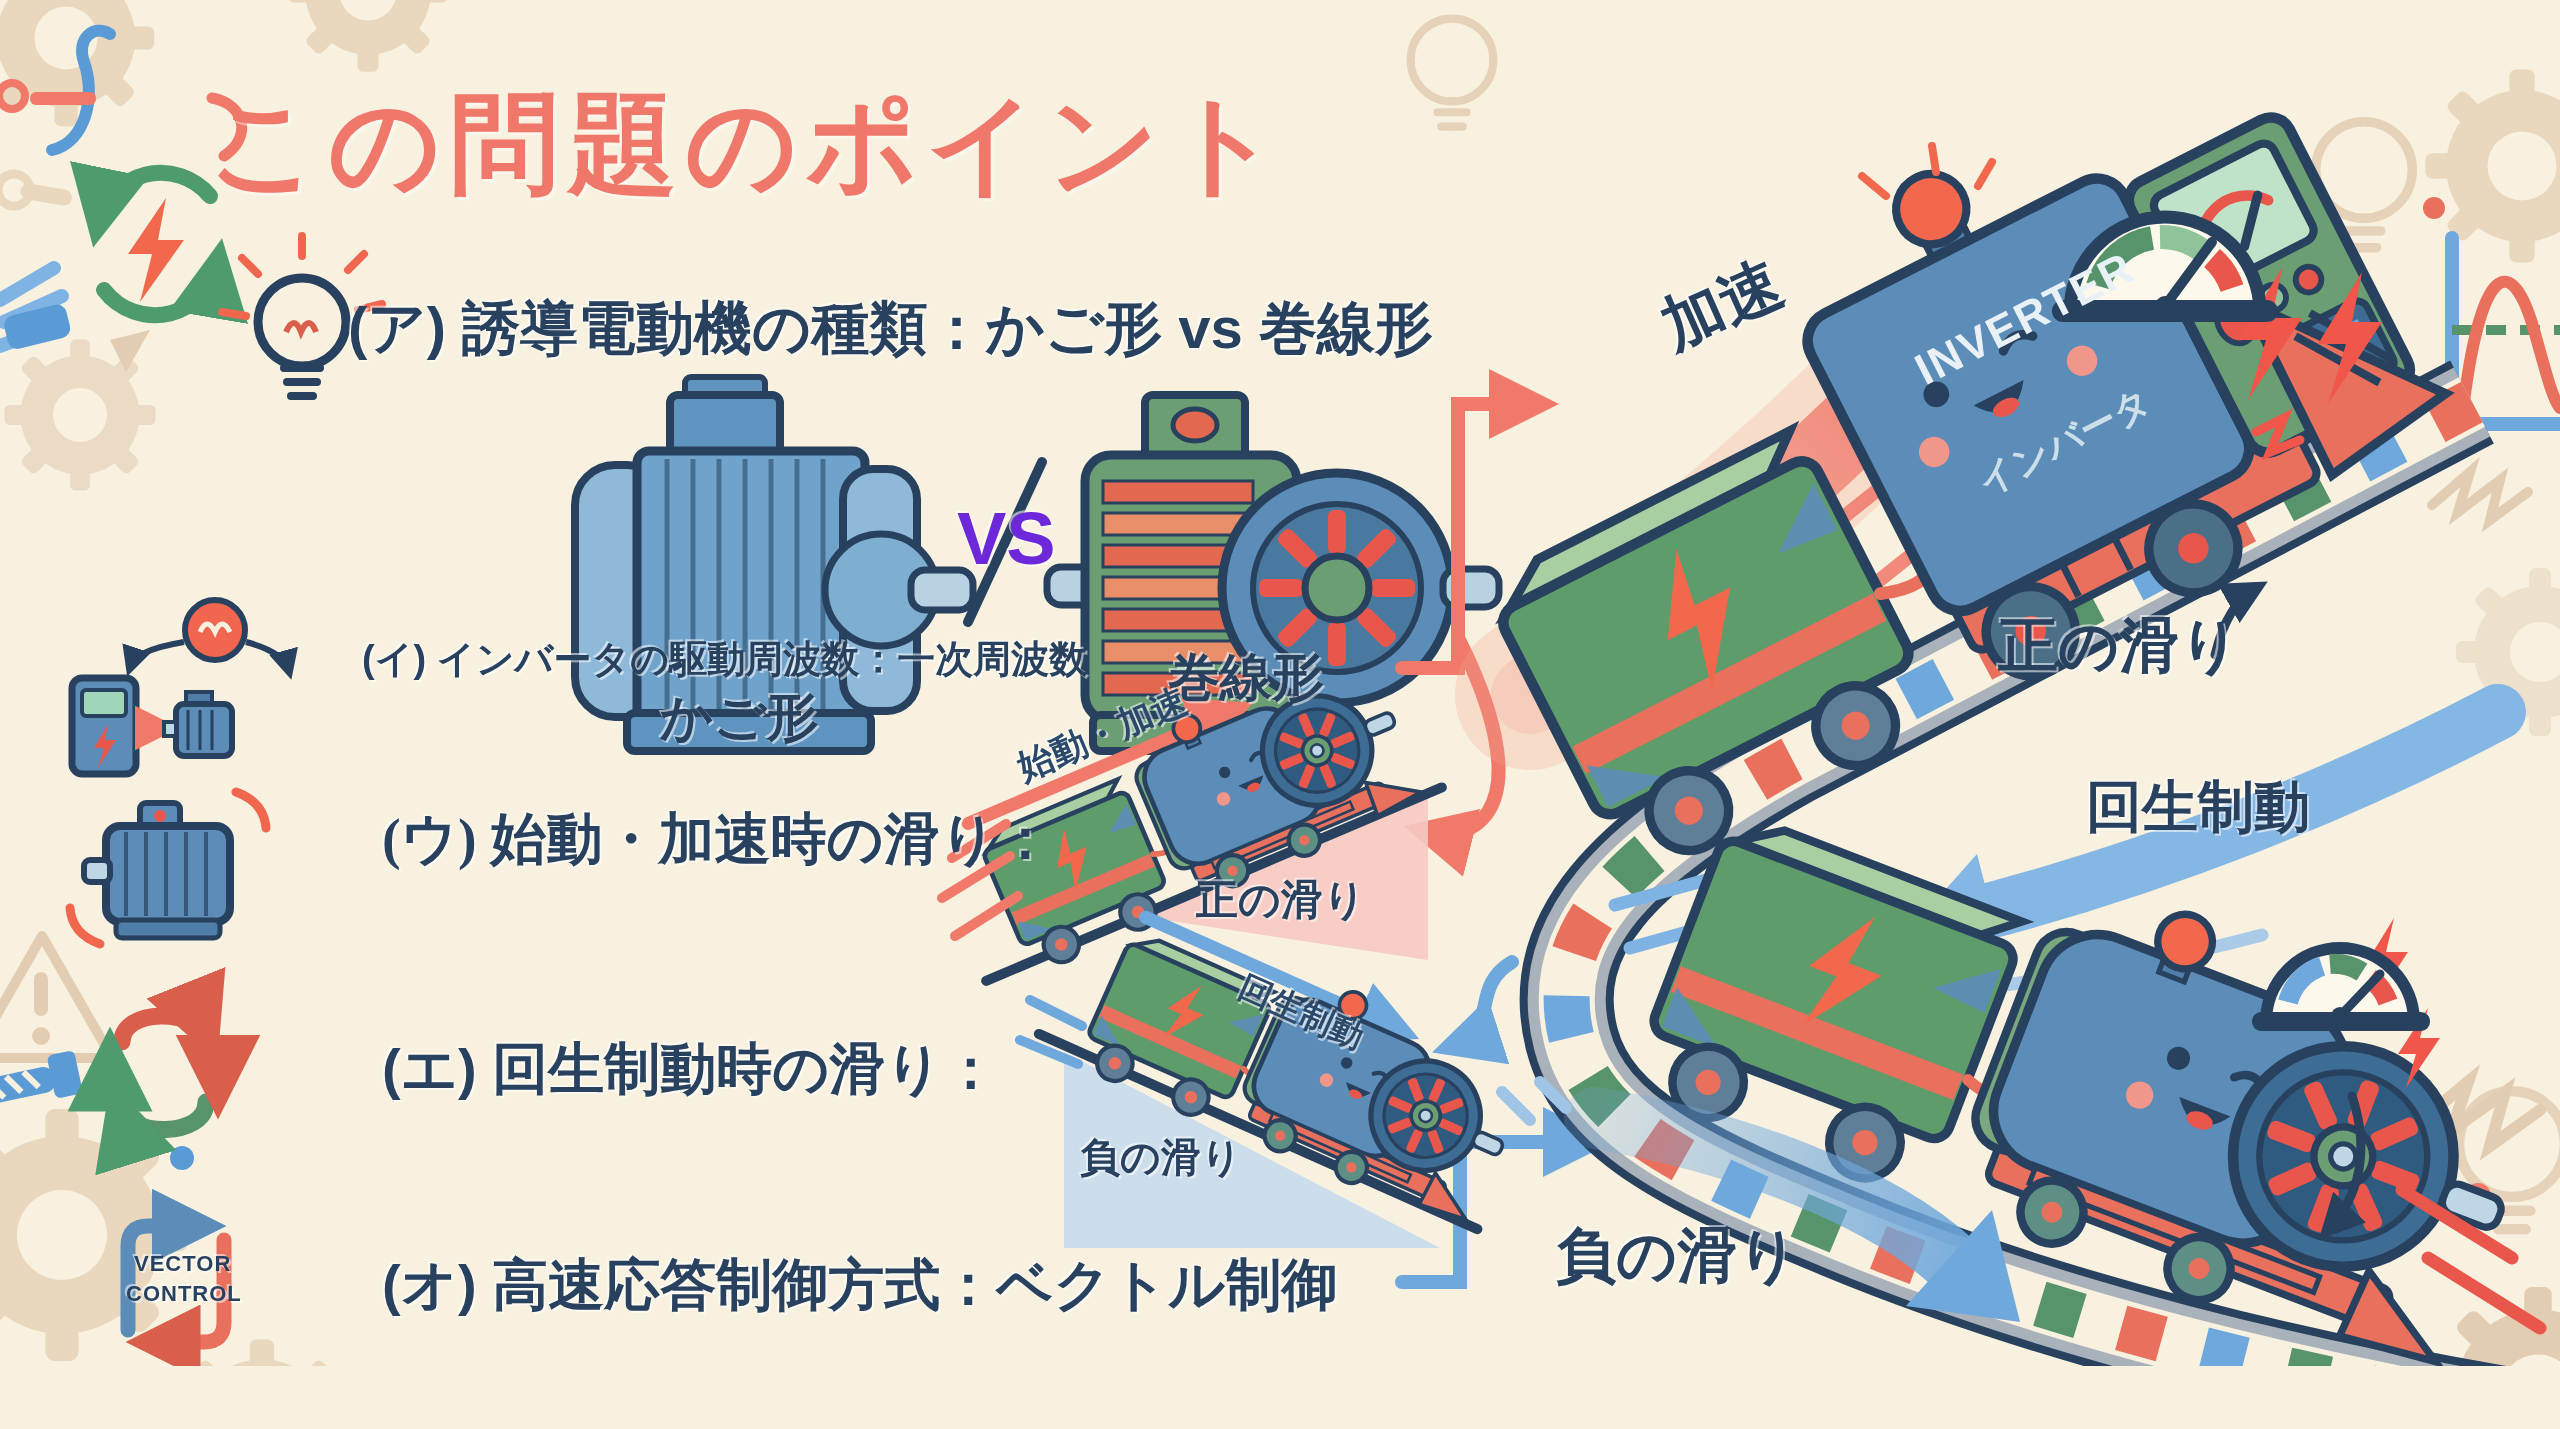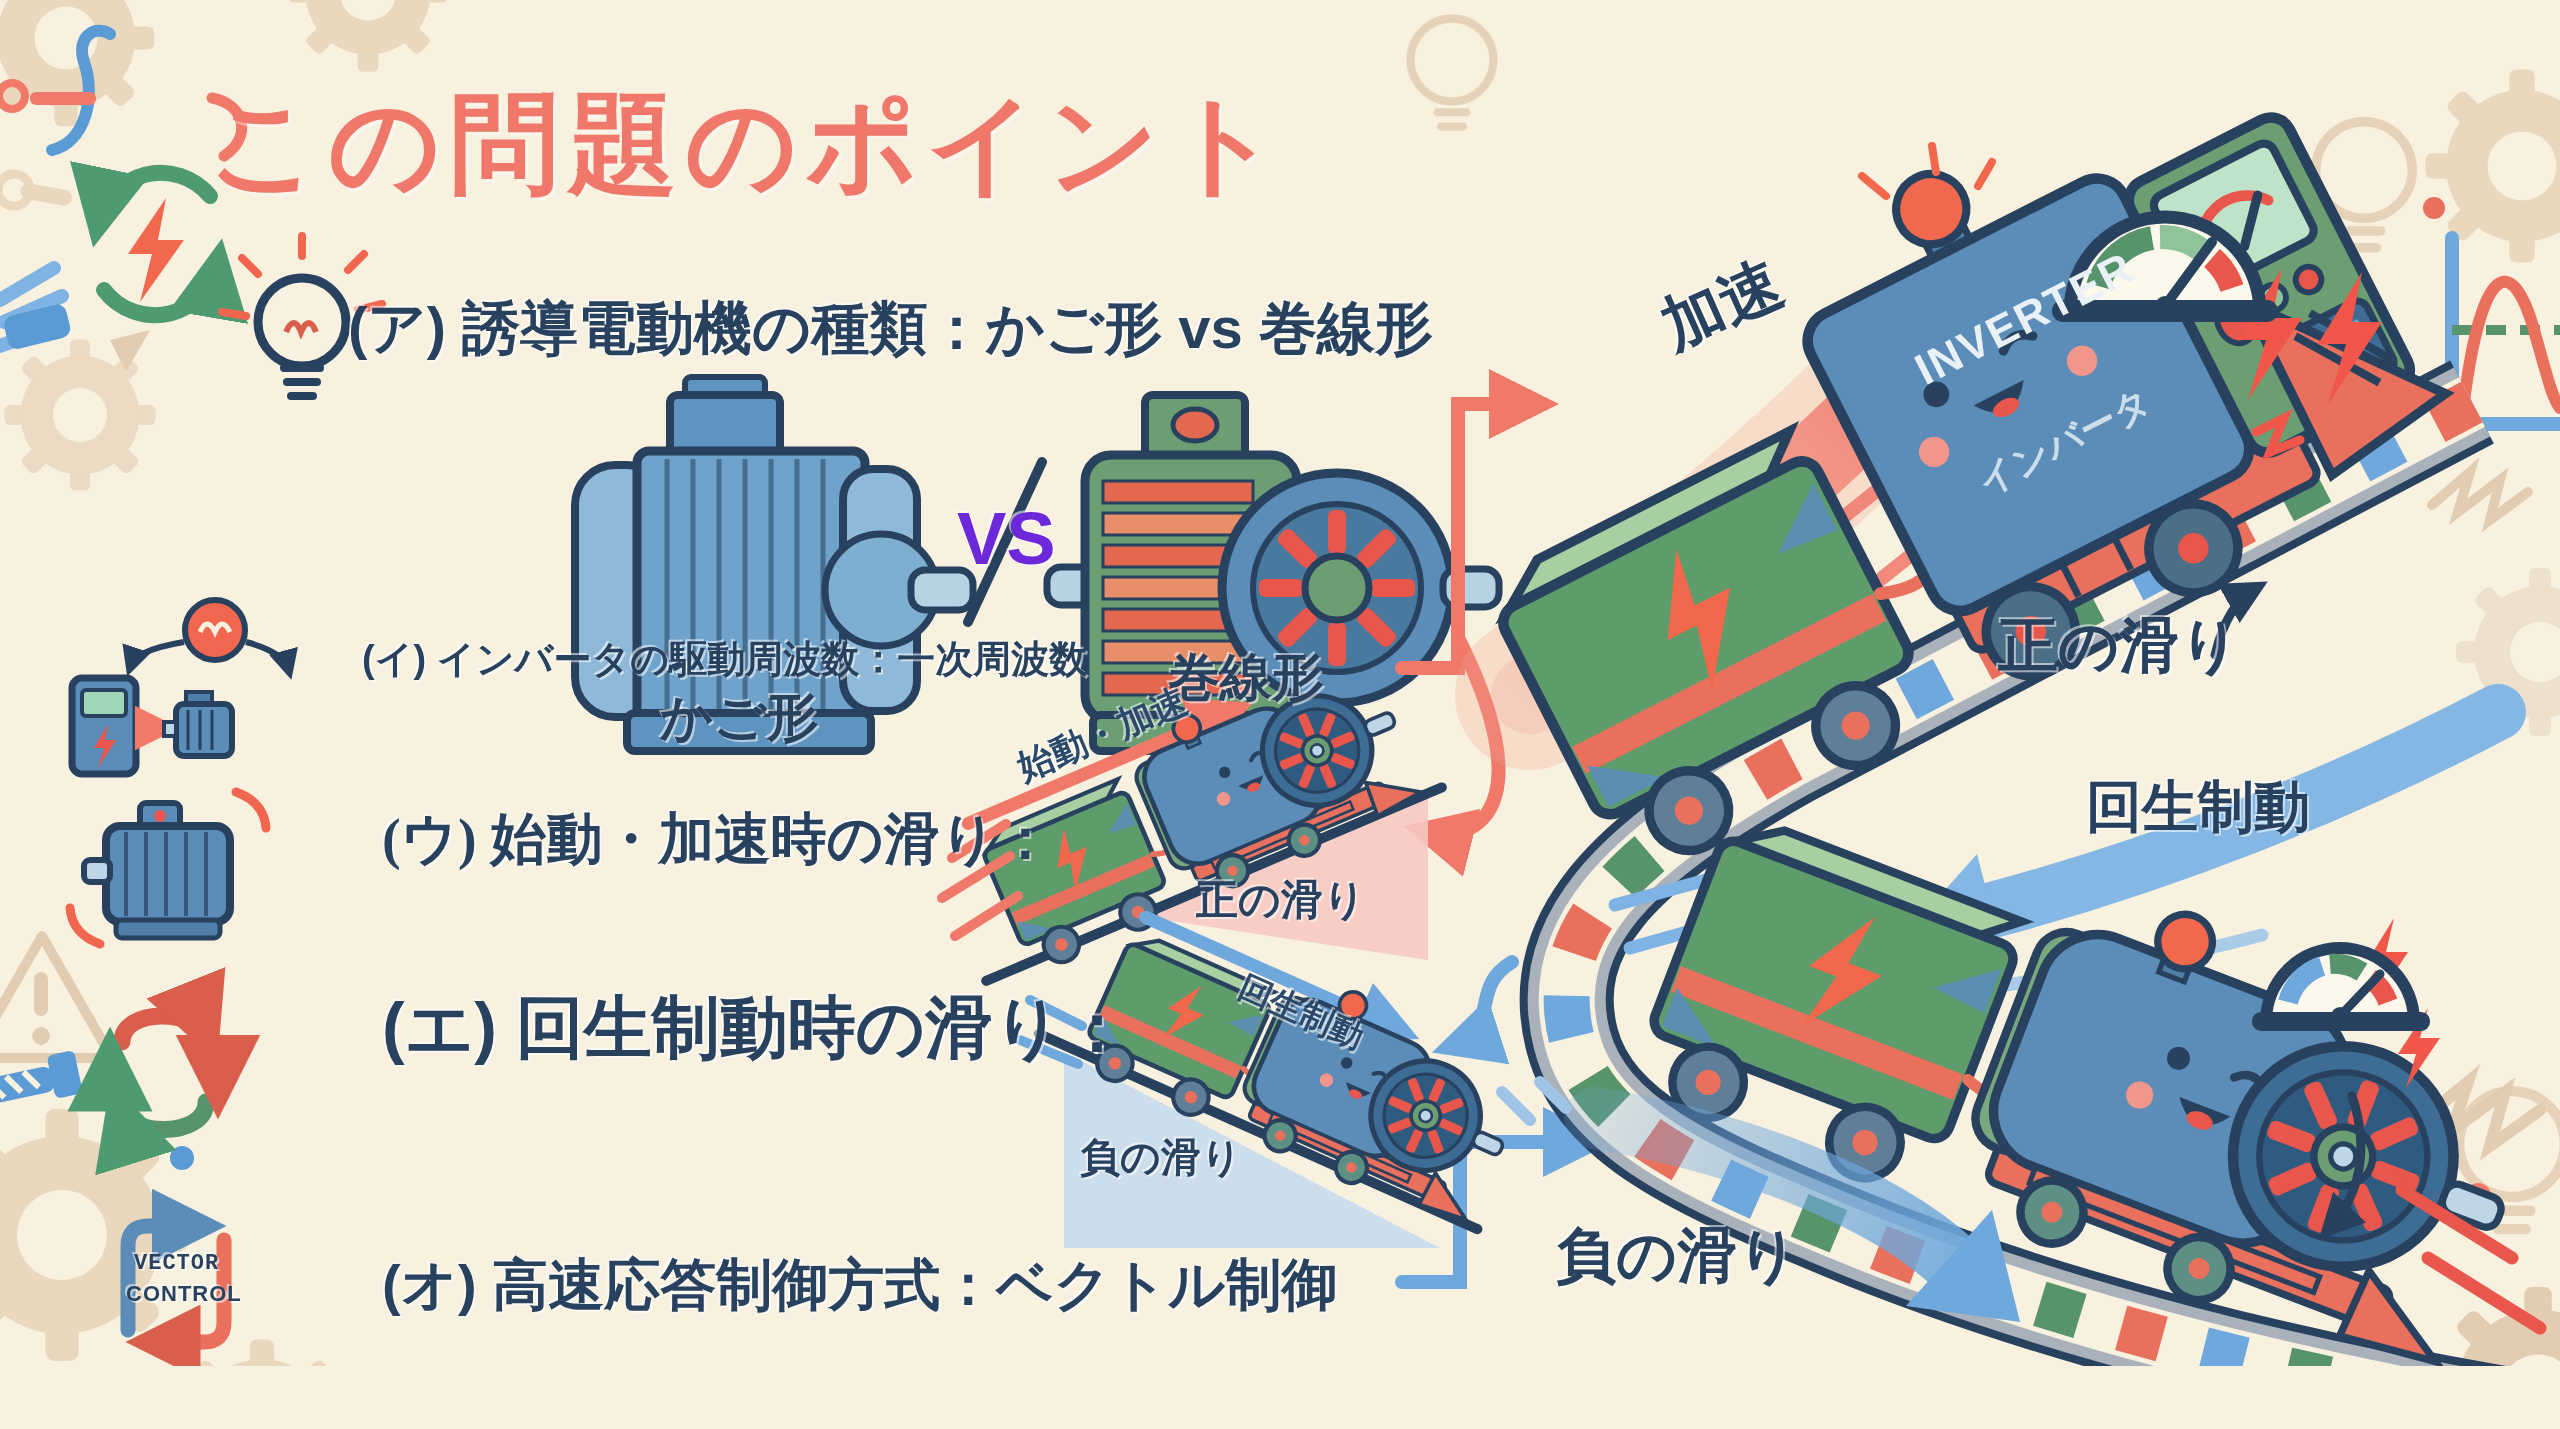"(エ) 回生制動時の滑り：" div.t { font-size: 68px -> 56px; top: 992px -> 1040px }
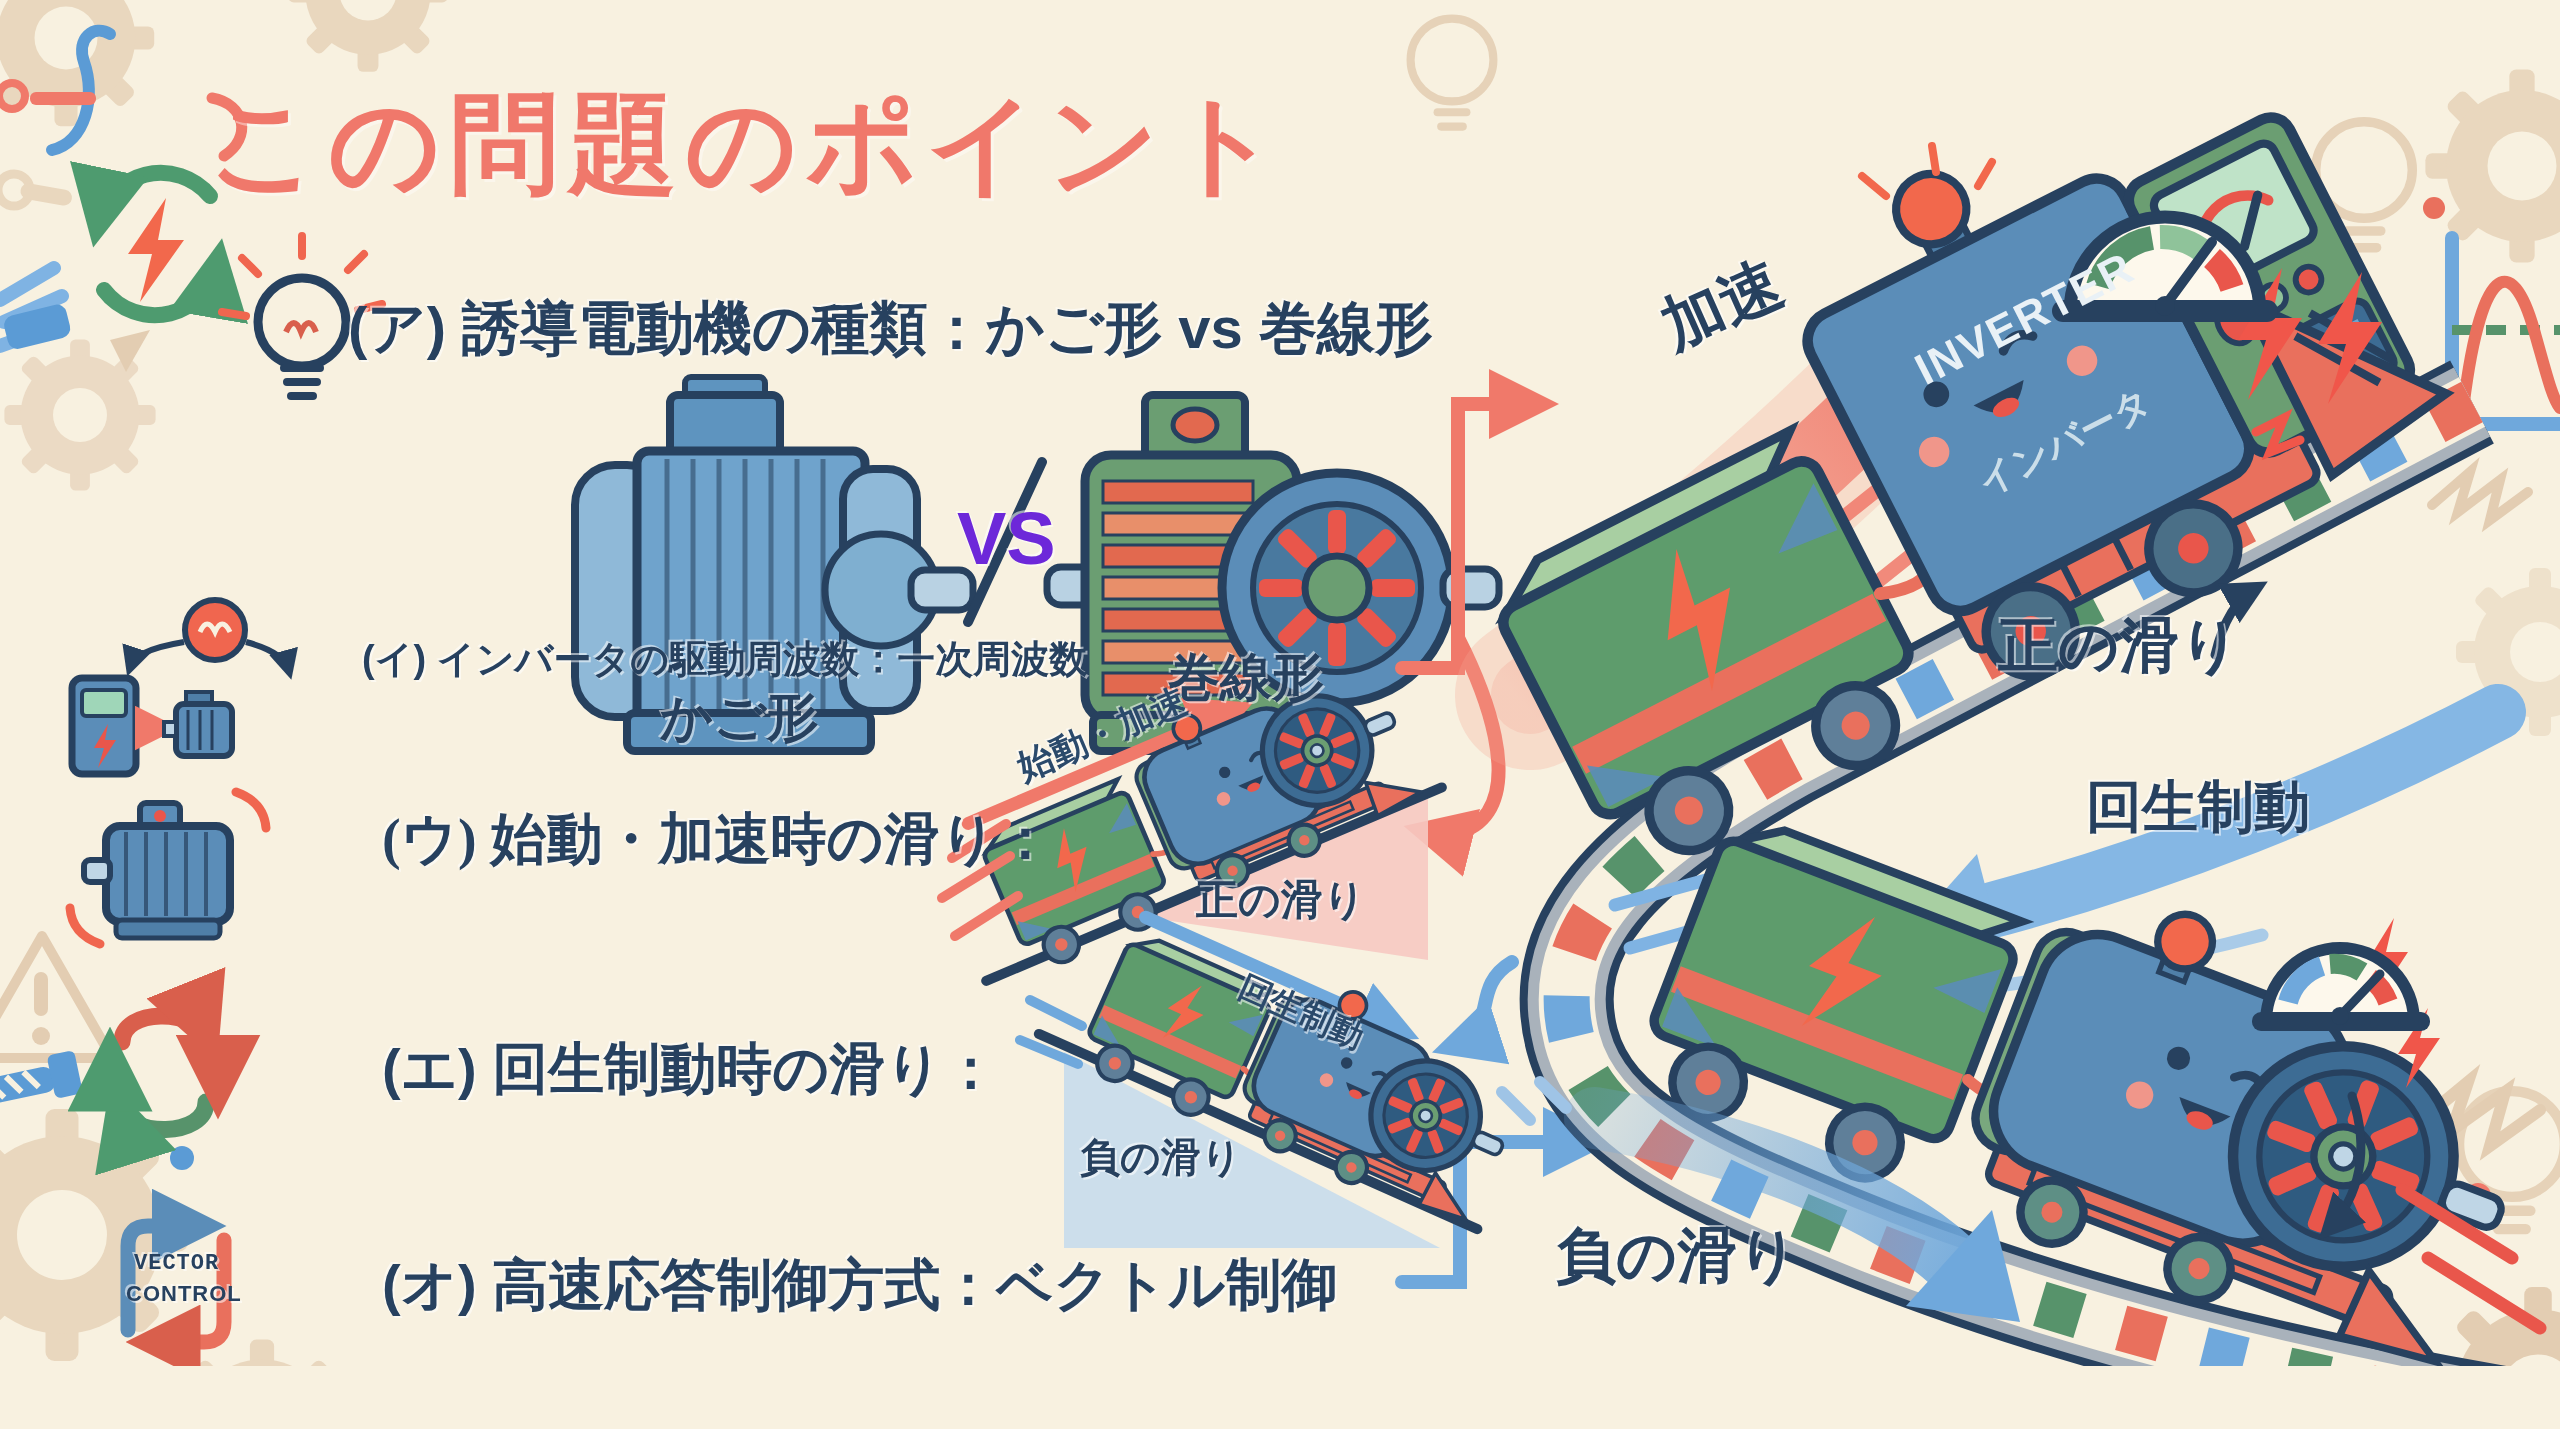"VECTOR" div.t { font-family: Liberation Mono, monospace -> none }
